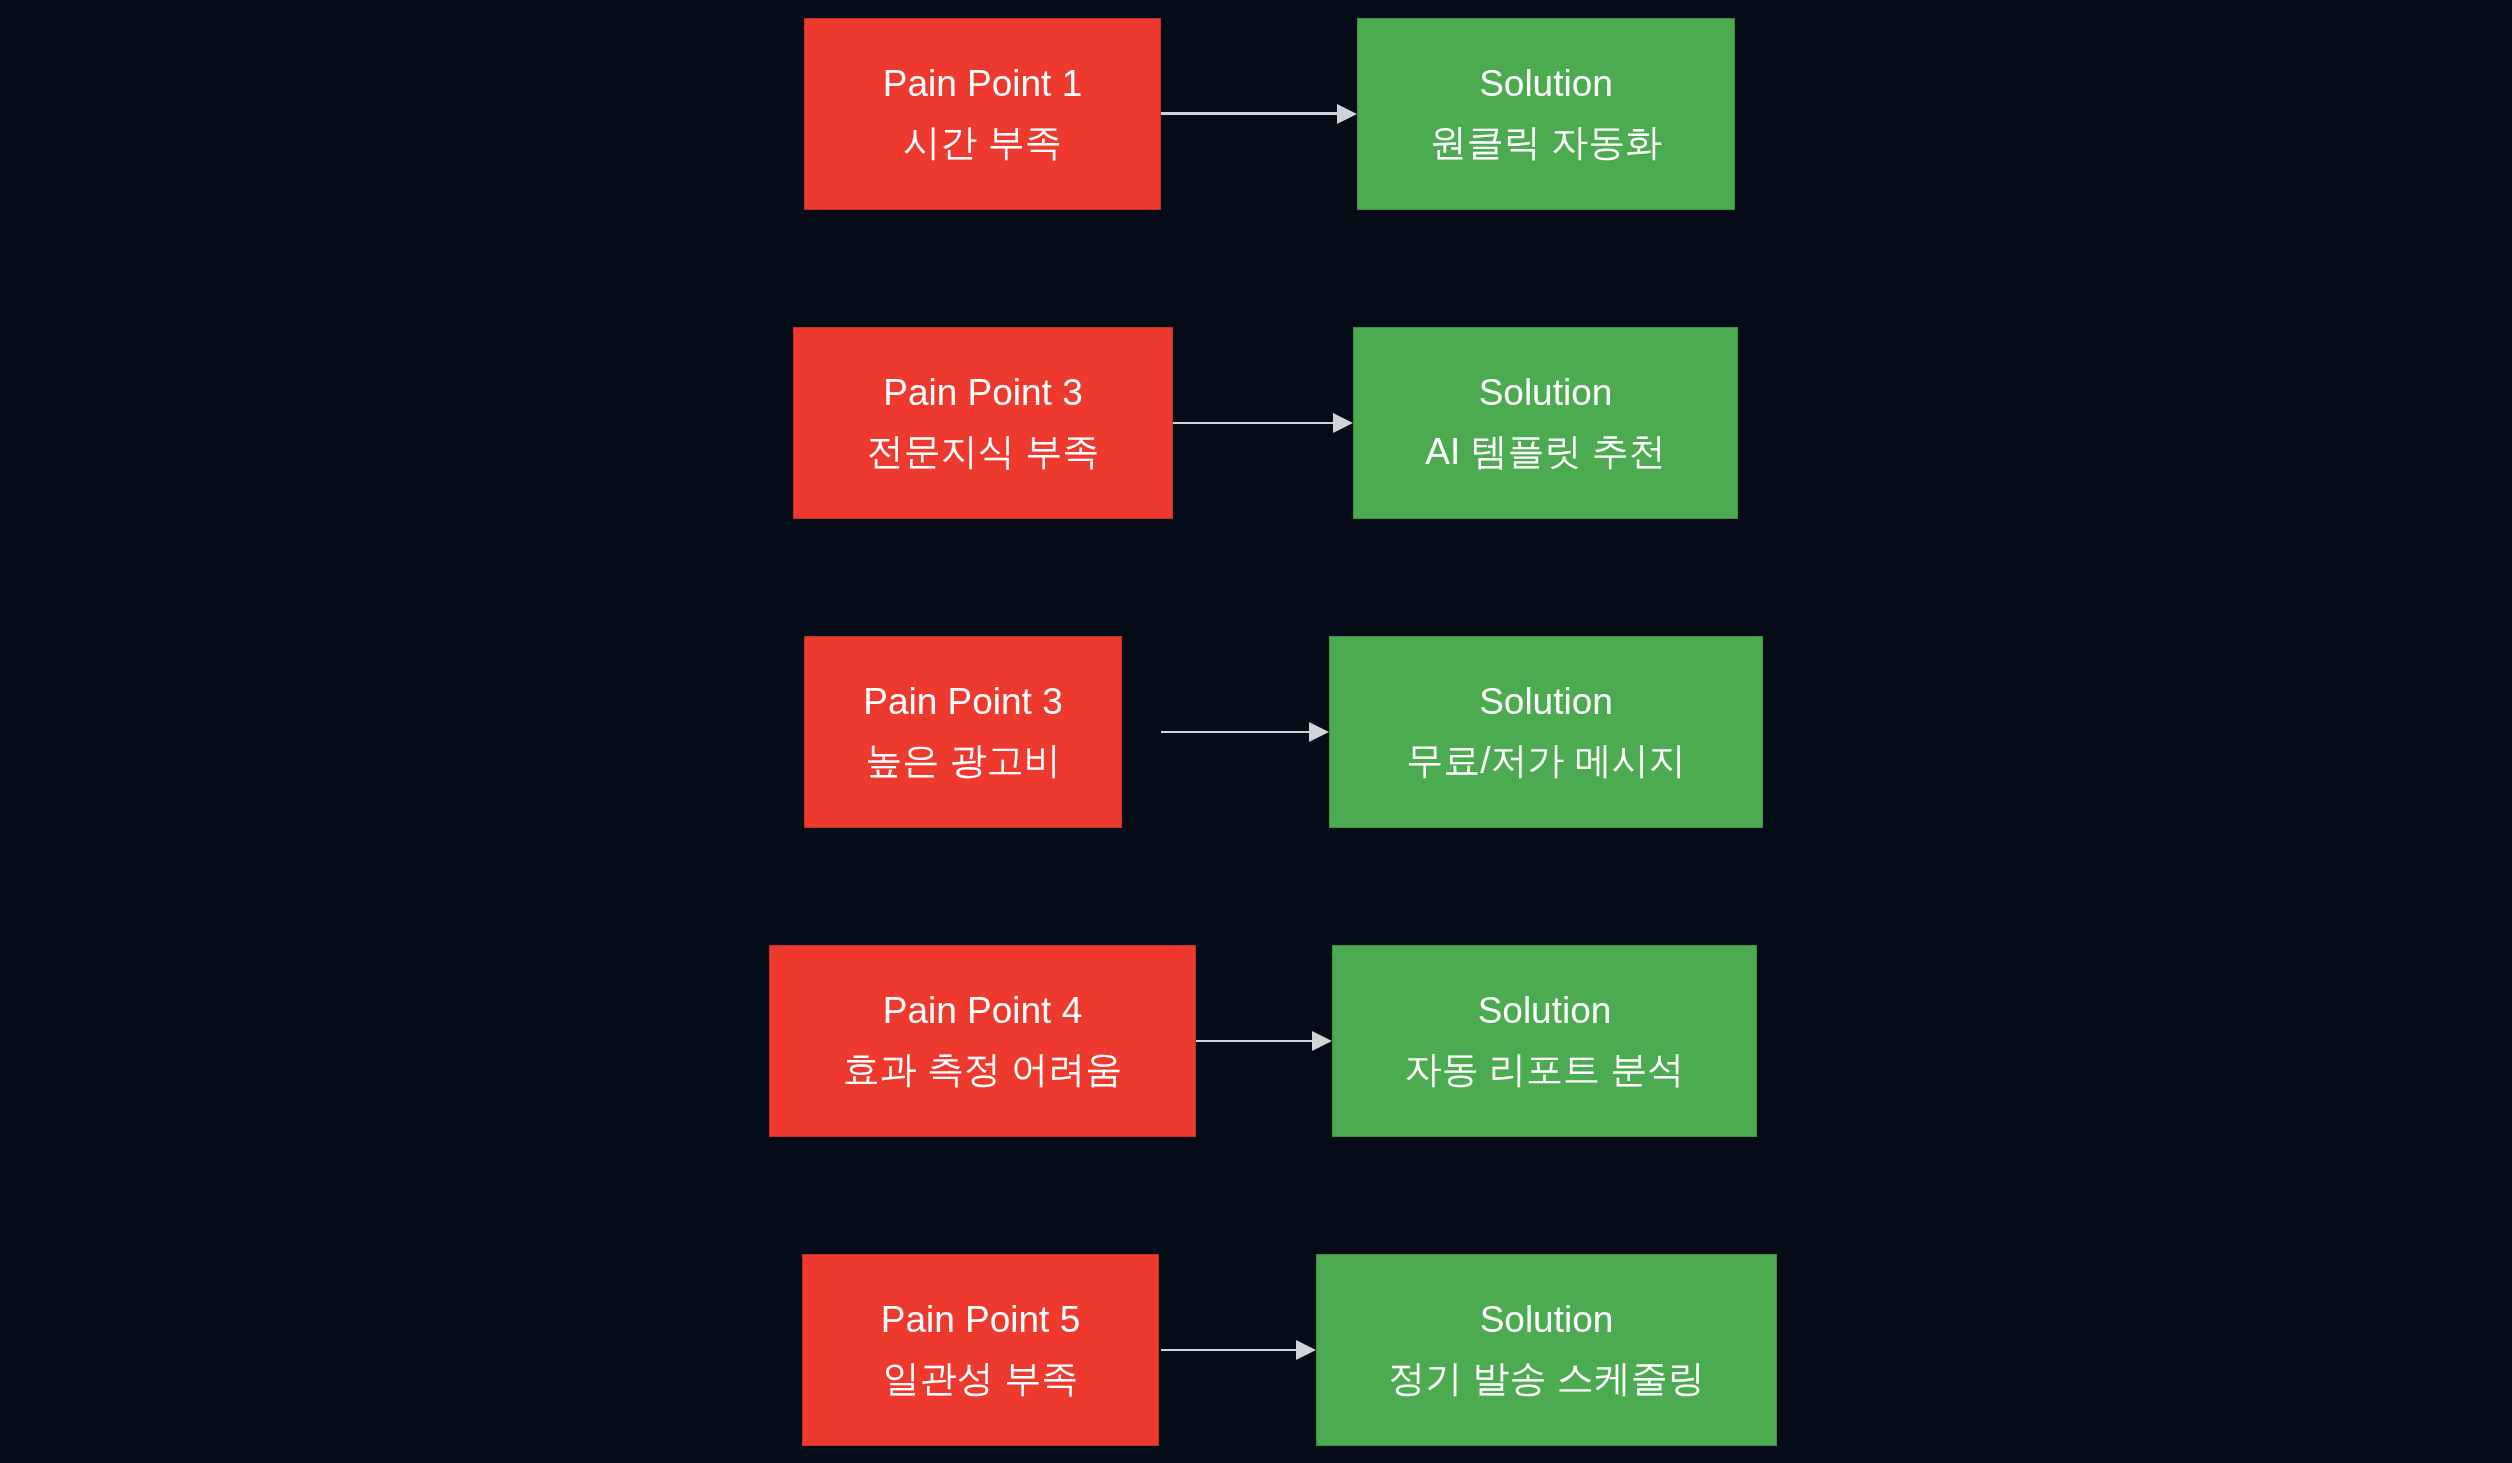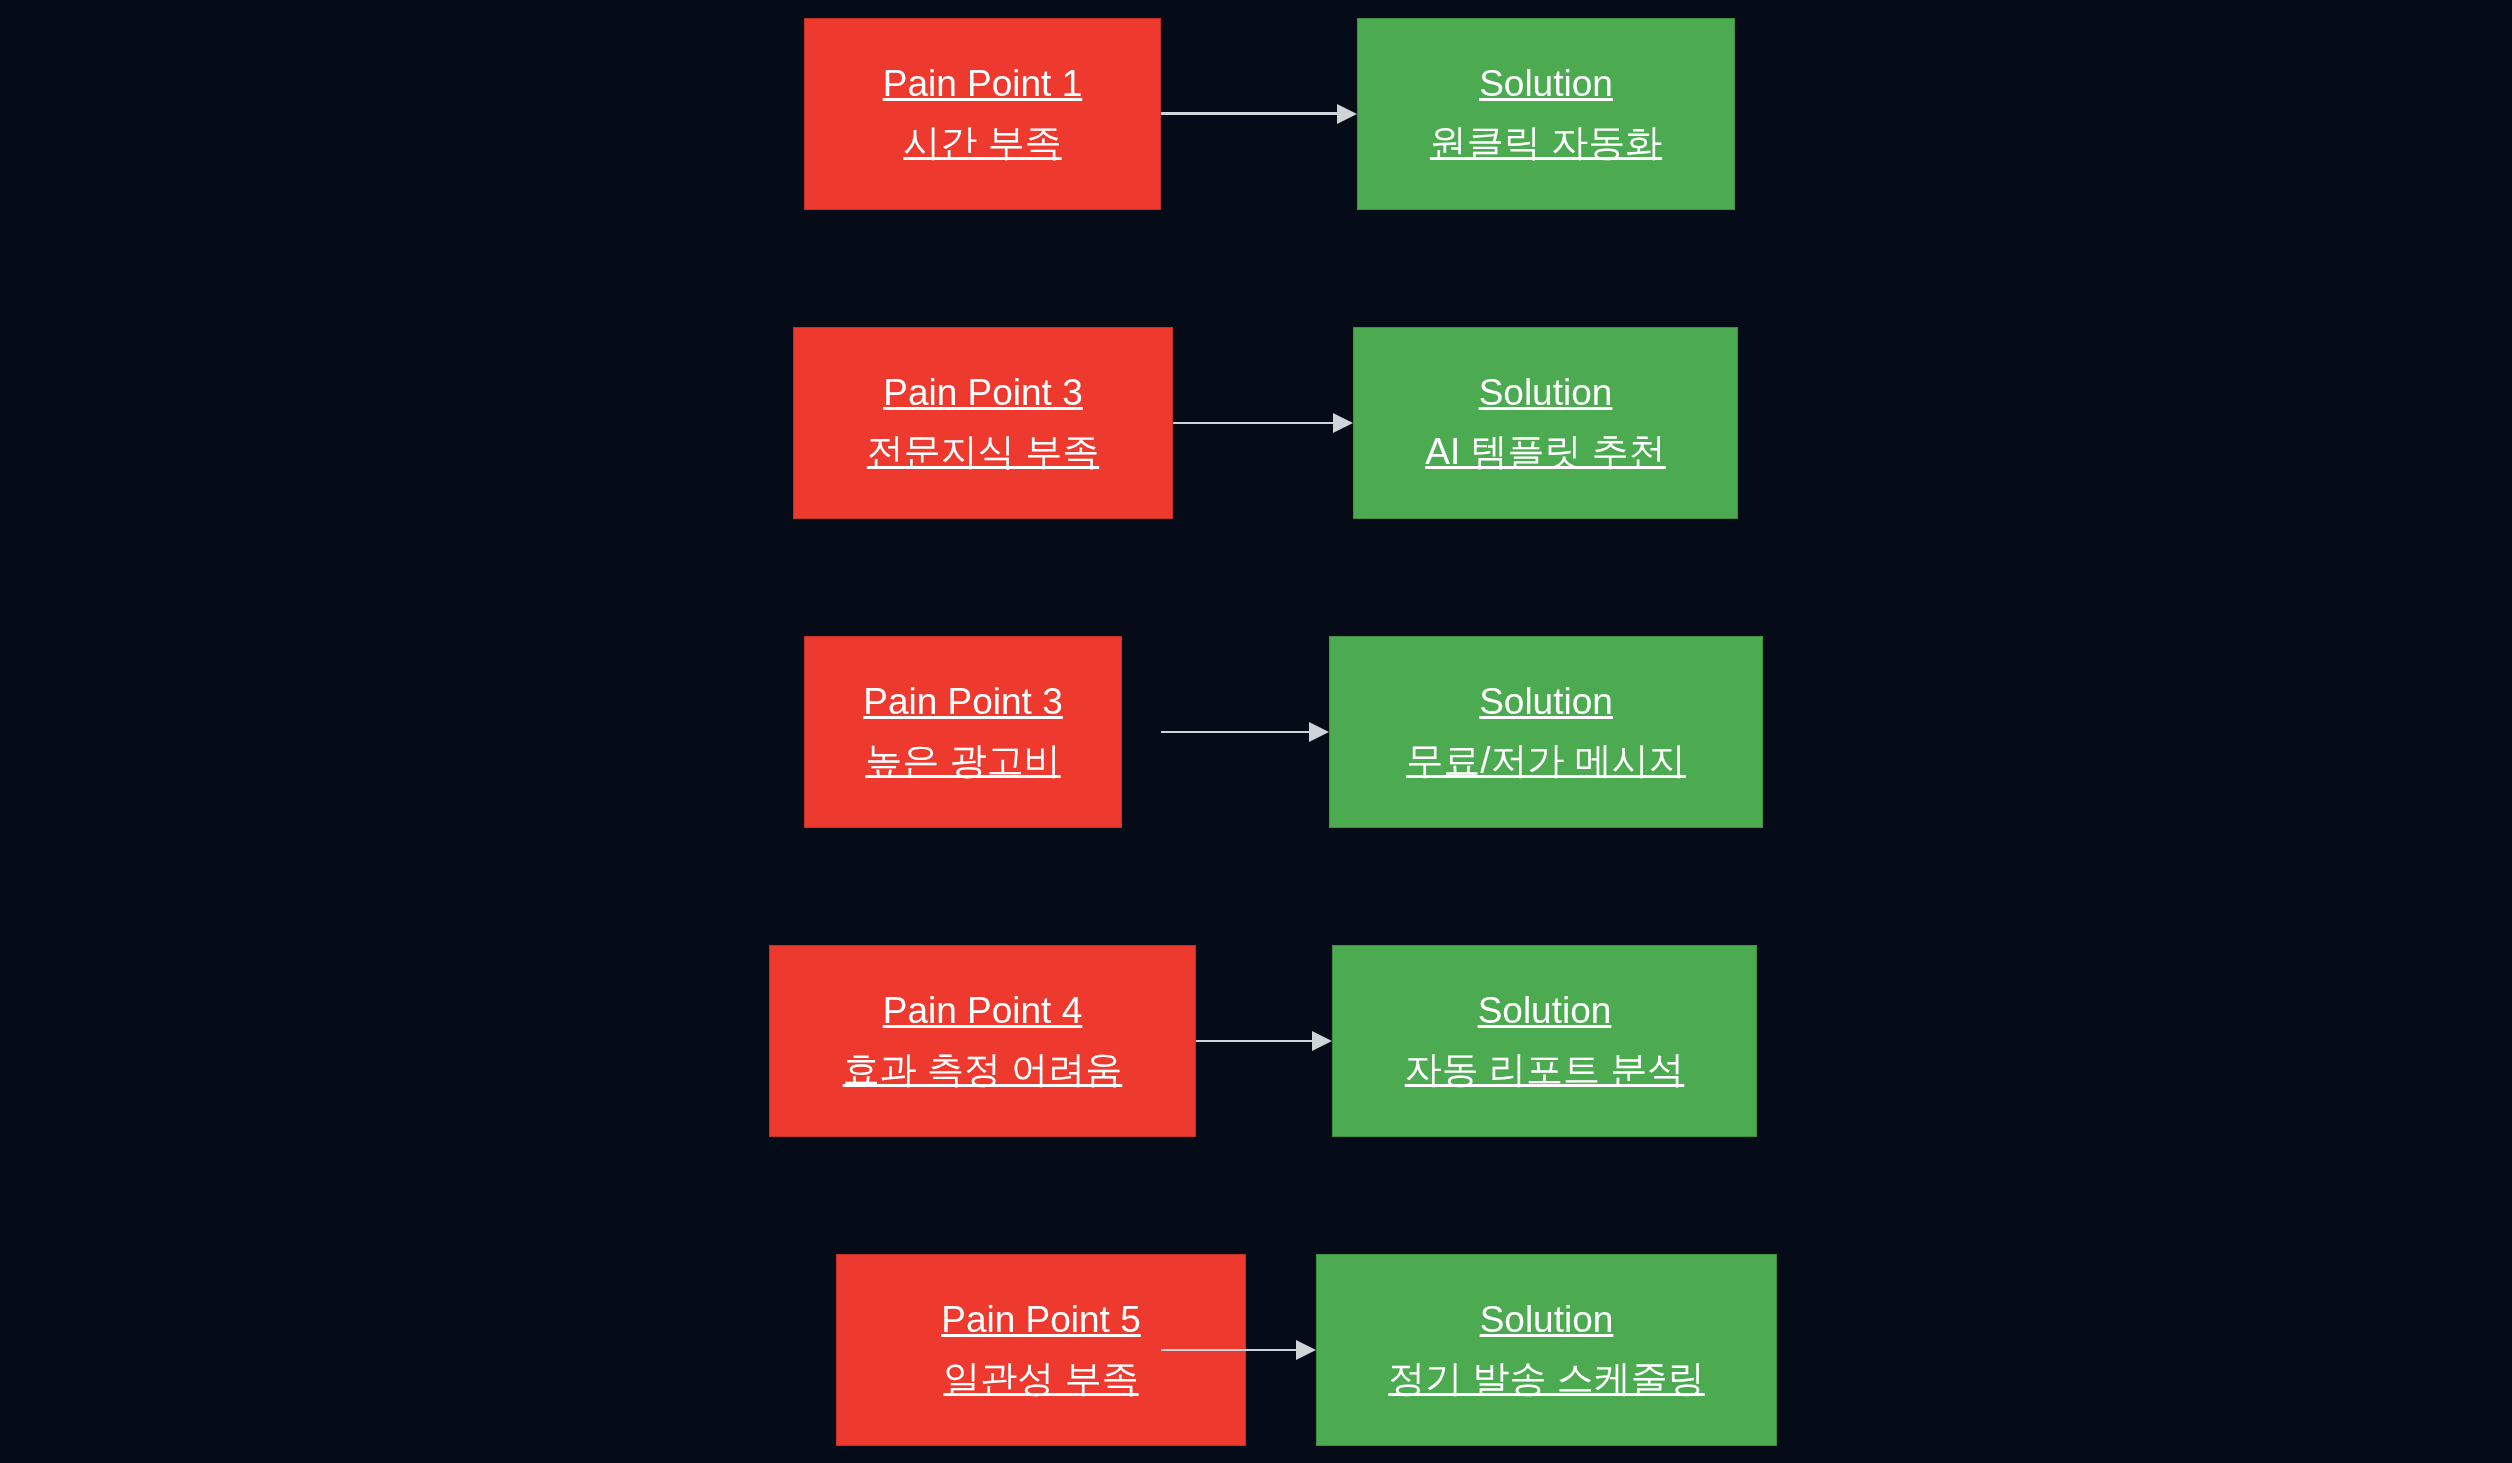"Pain Point 1" .box { text-decoration: underline -> none }
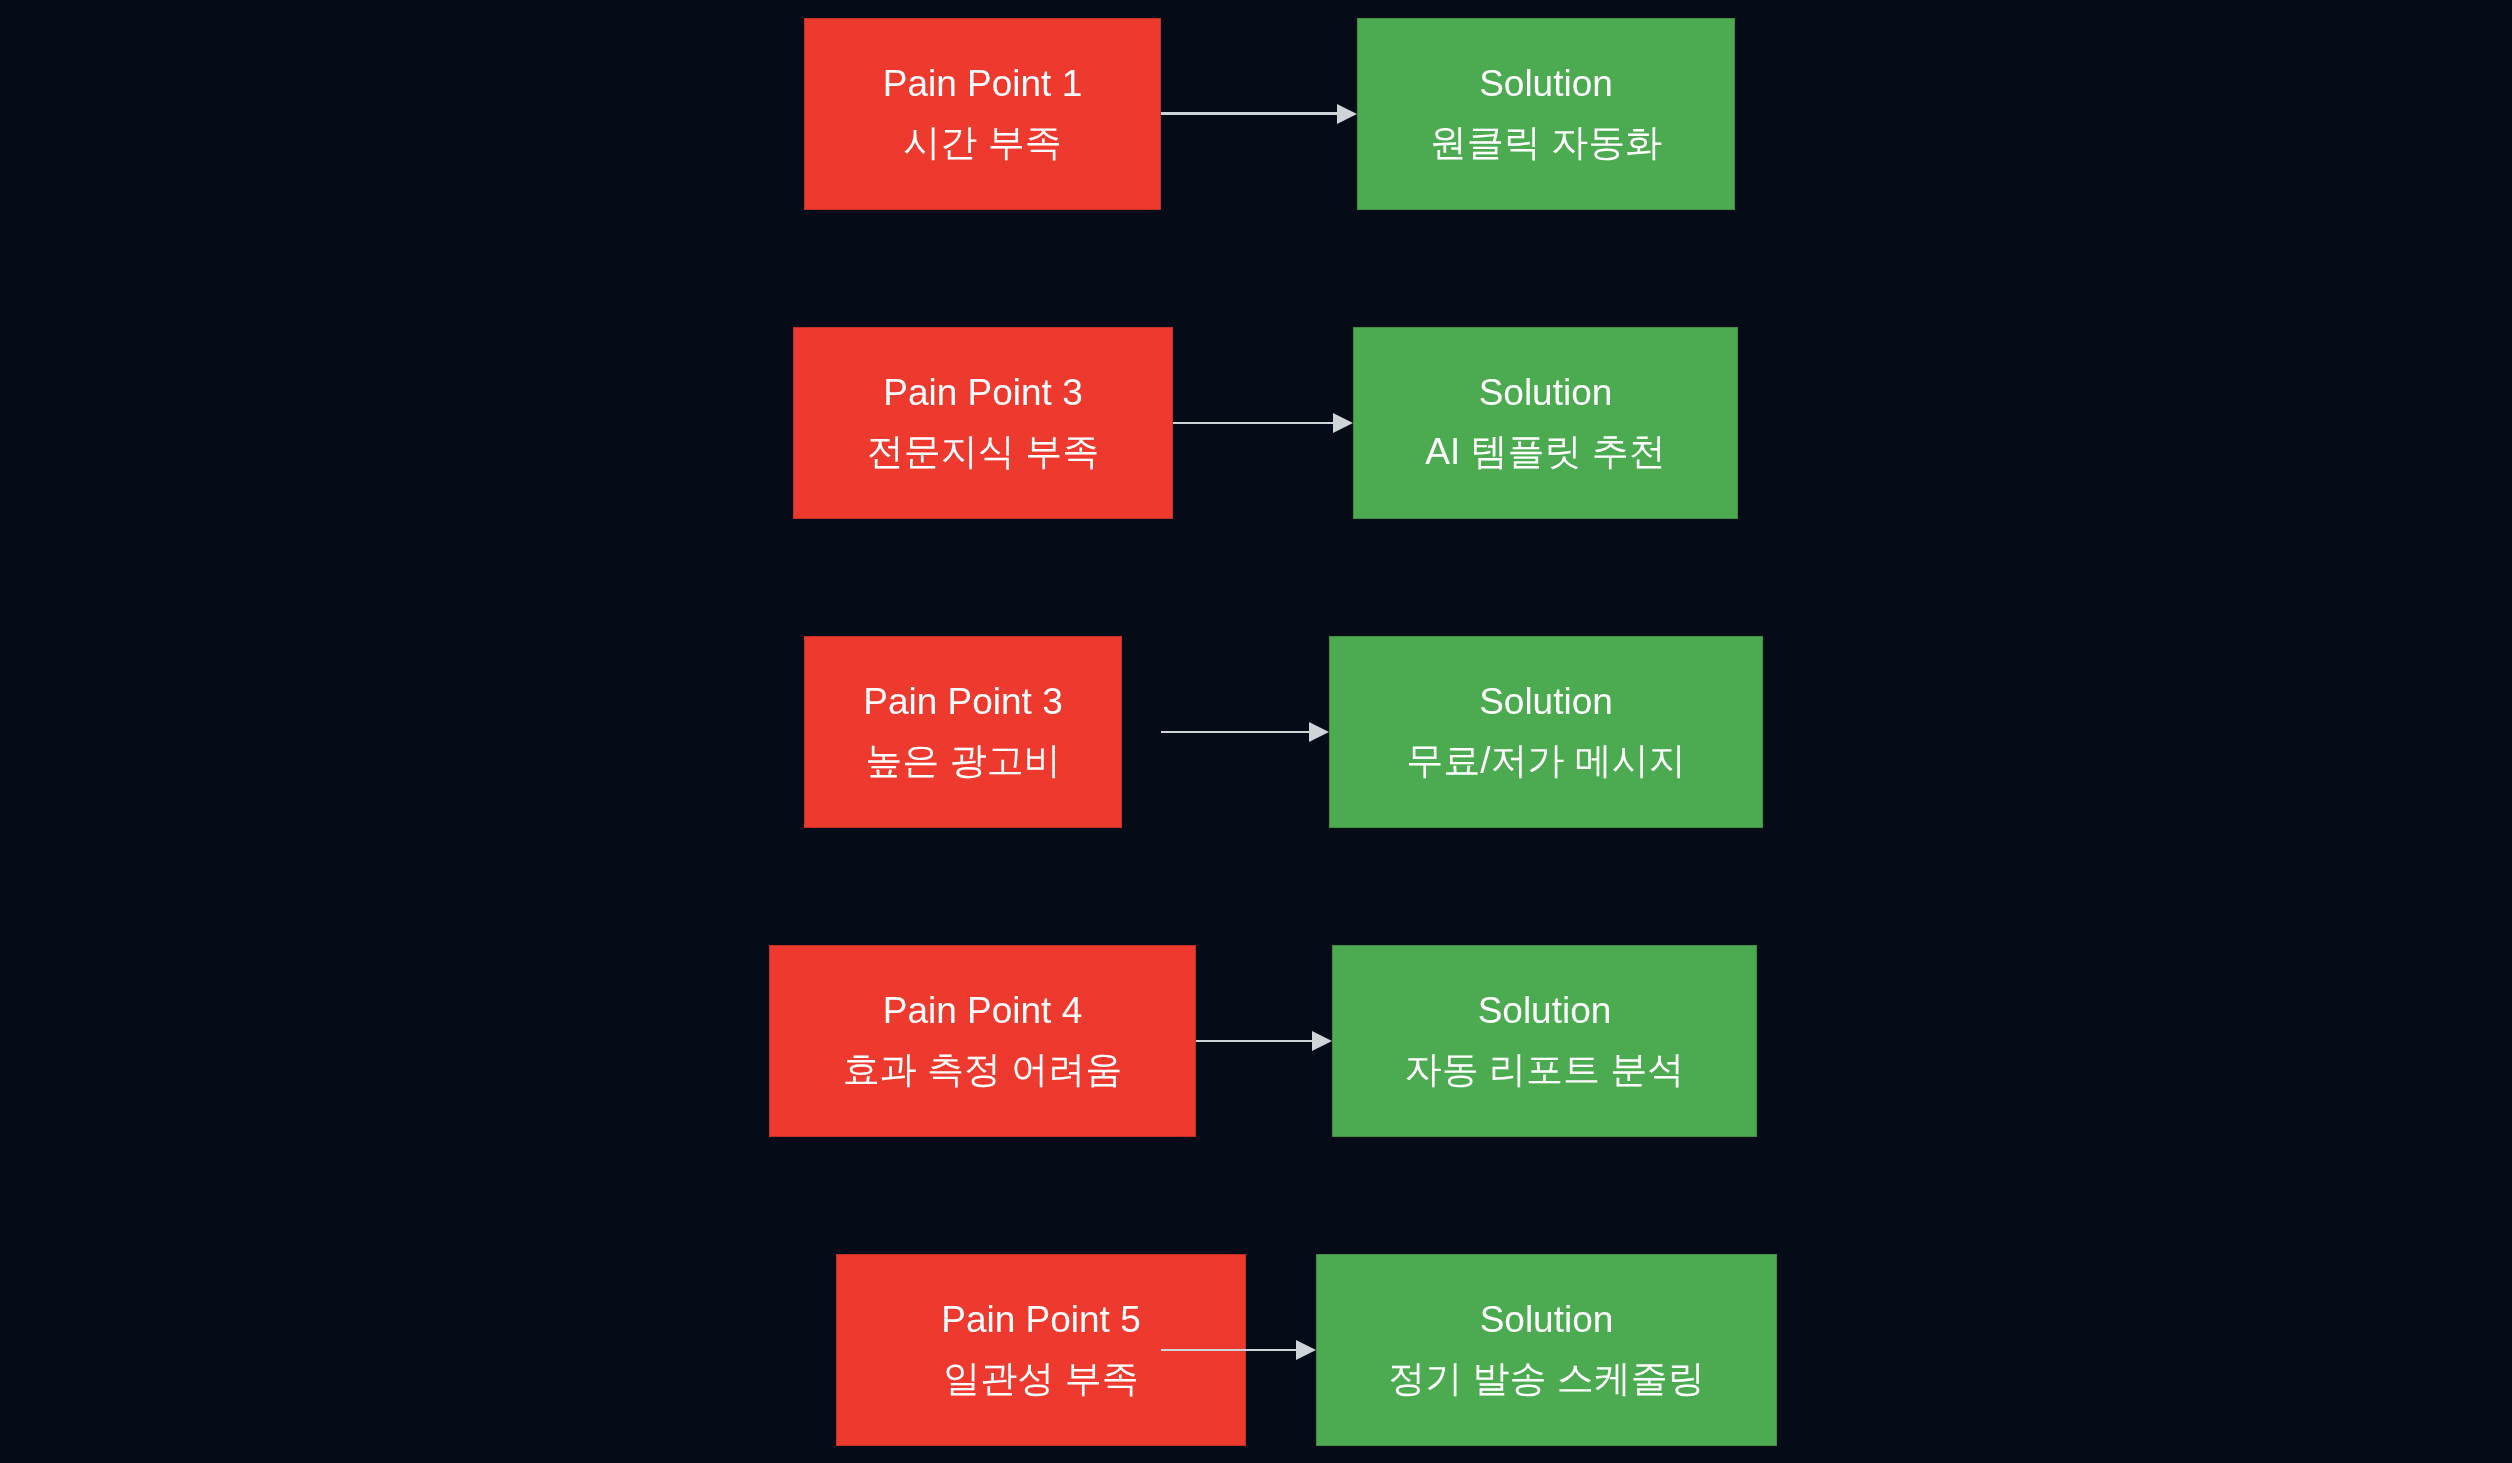"Pain Point 5" div.box { left: 836px -> 802px; width: 410px -> 357px }
